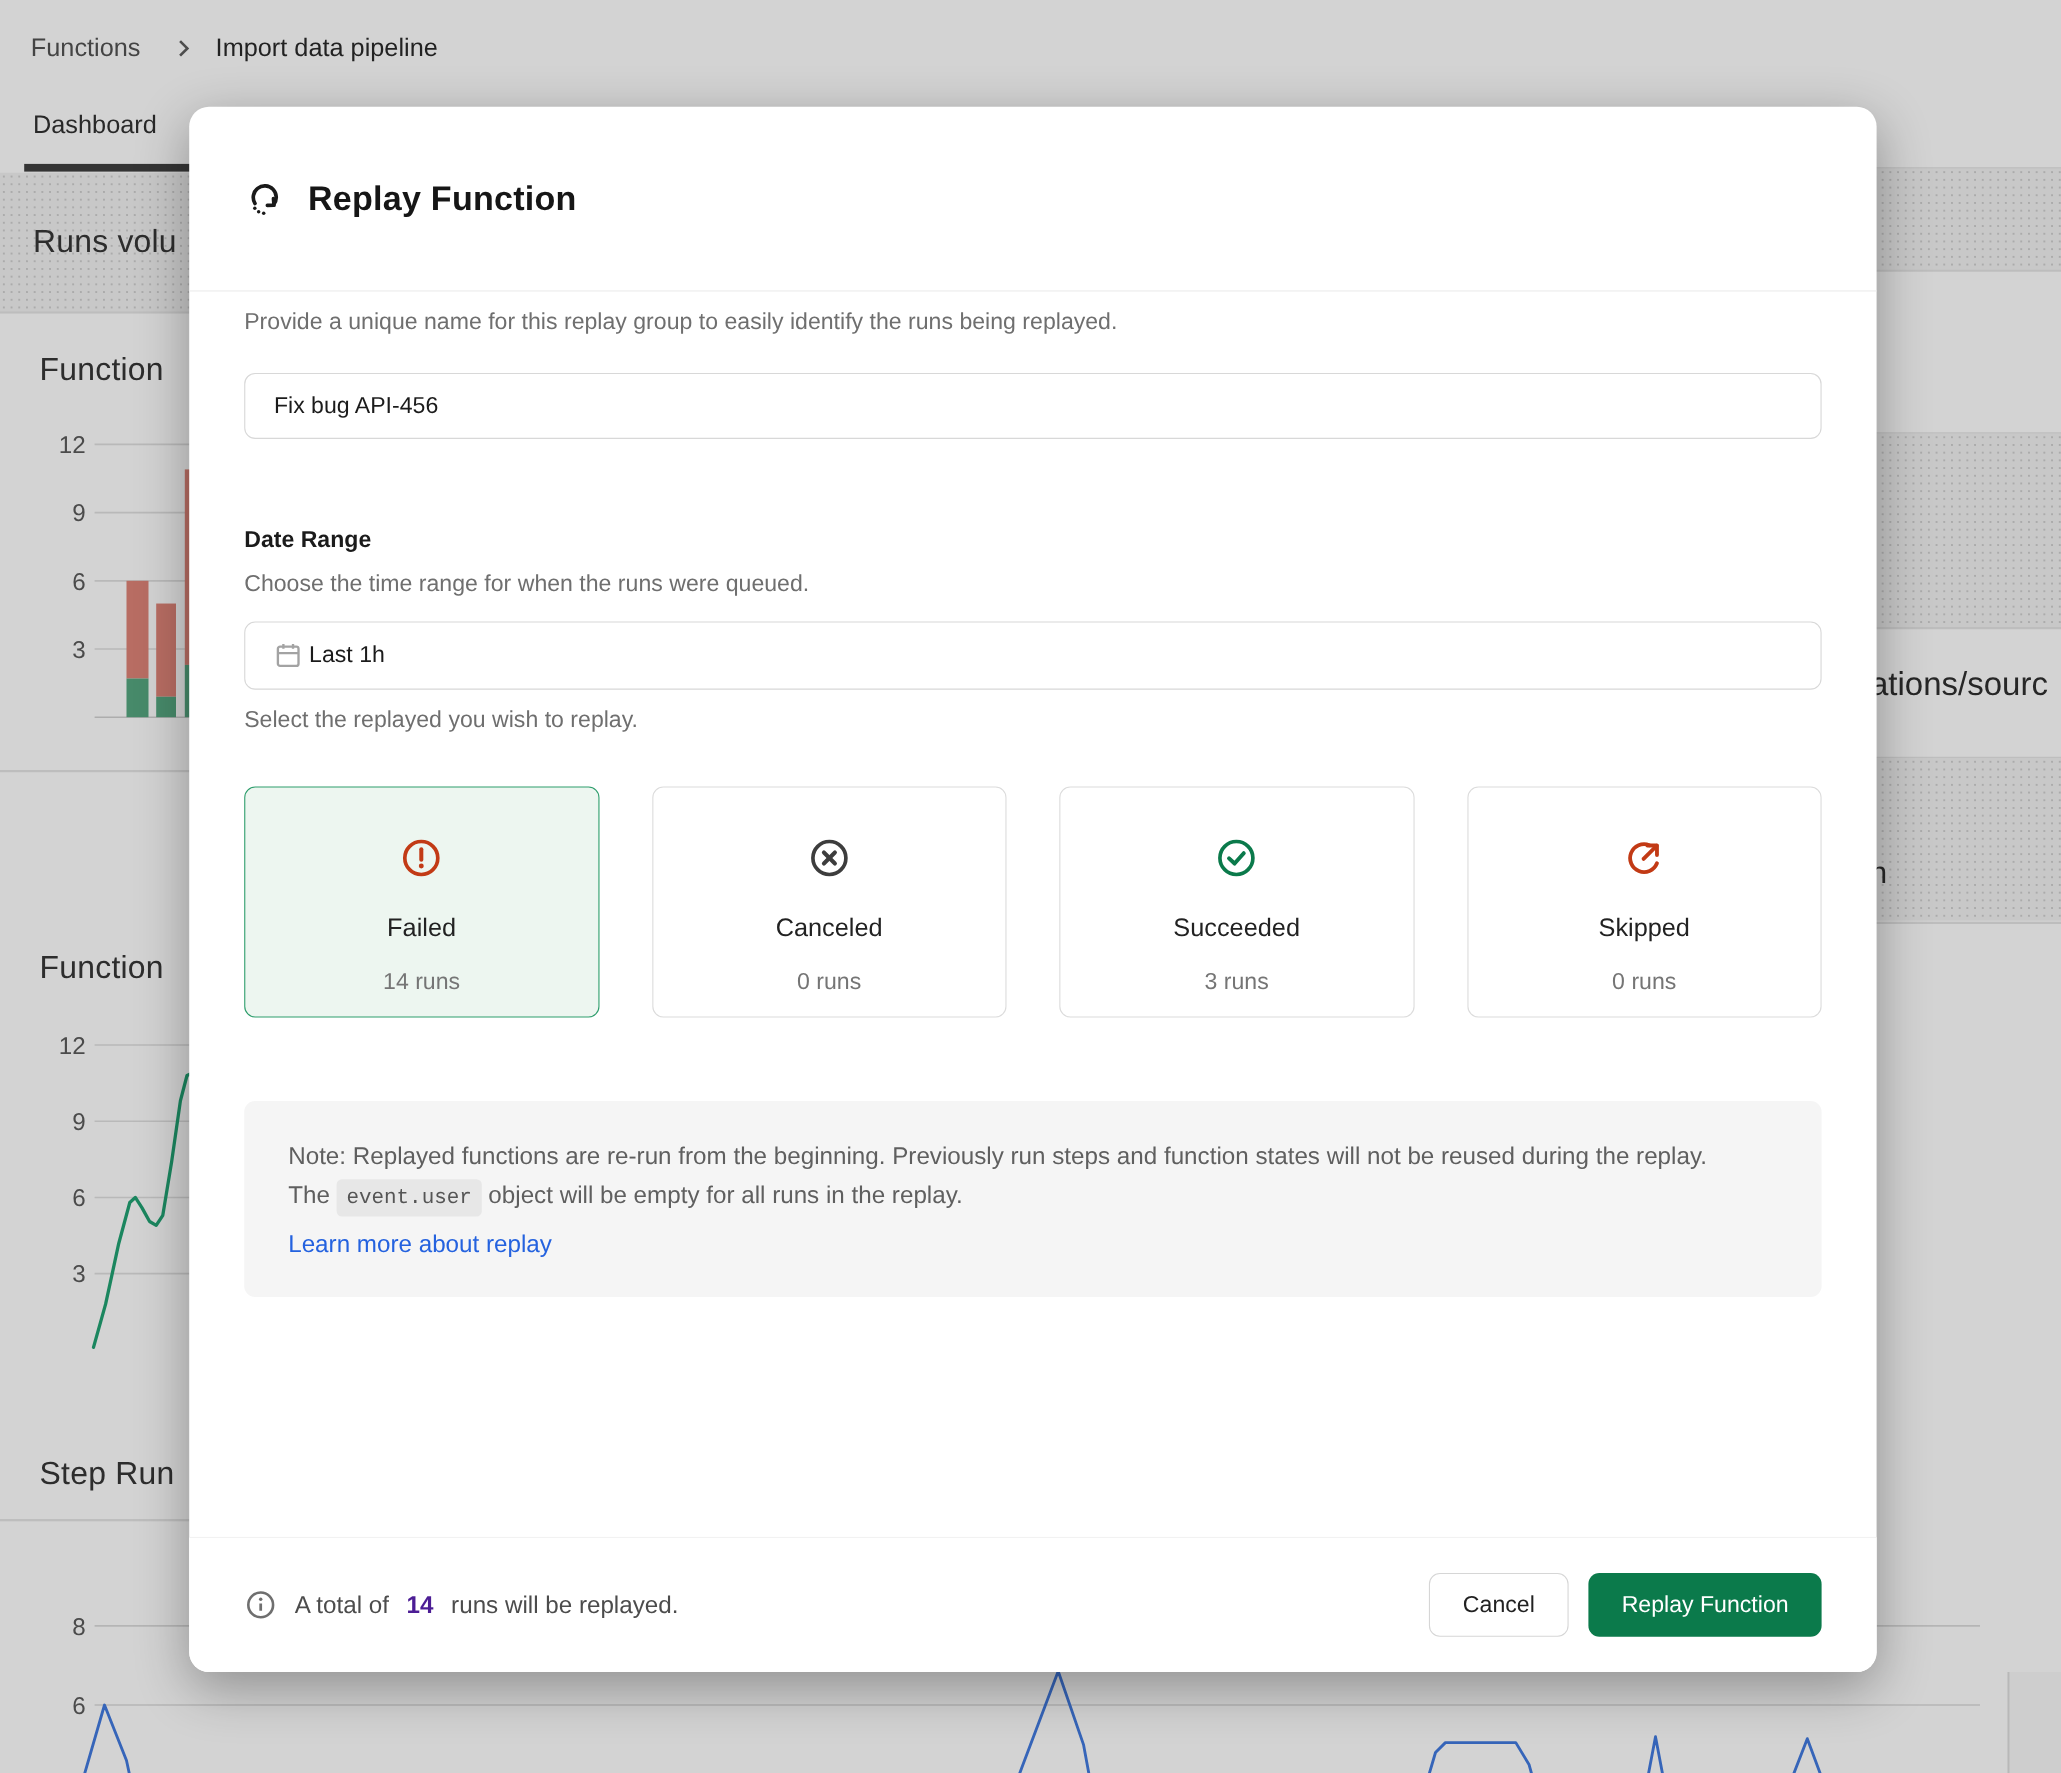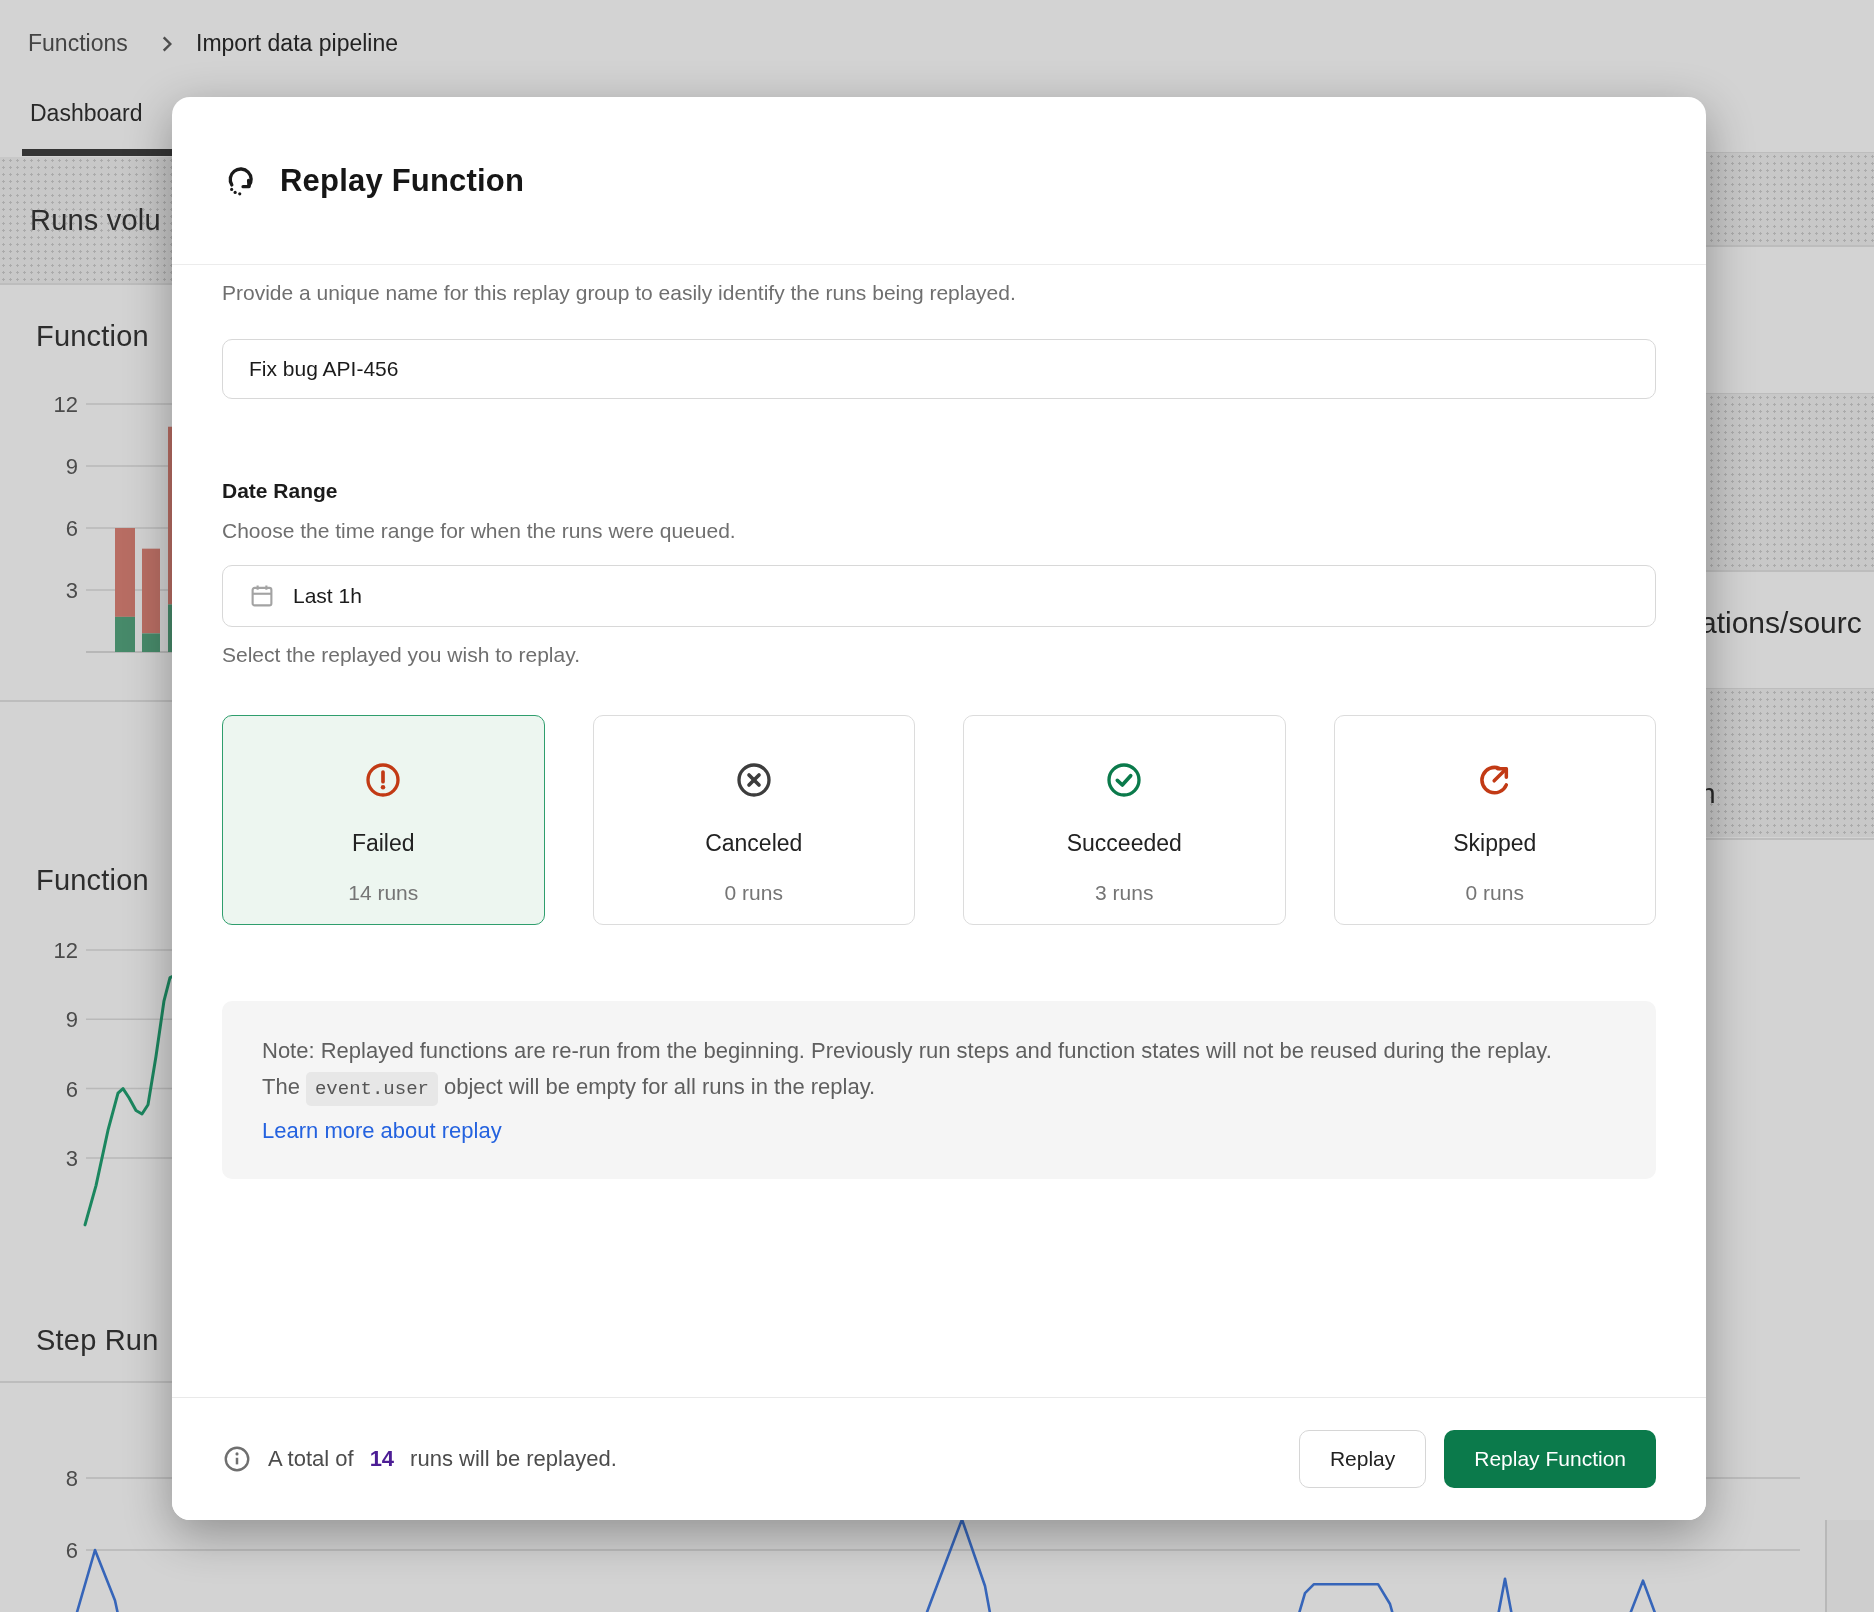"Last 1h" .date-input { gap: 16px -> 4px }
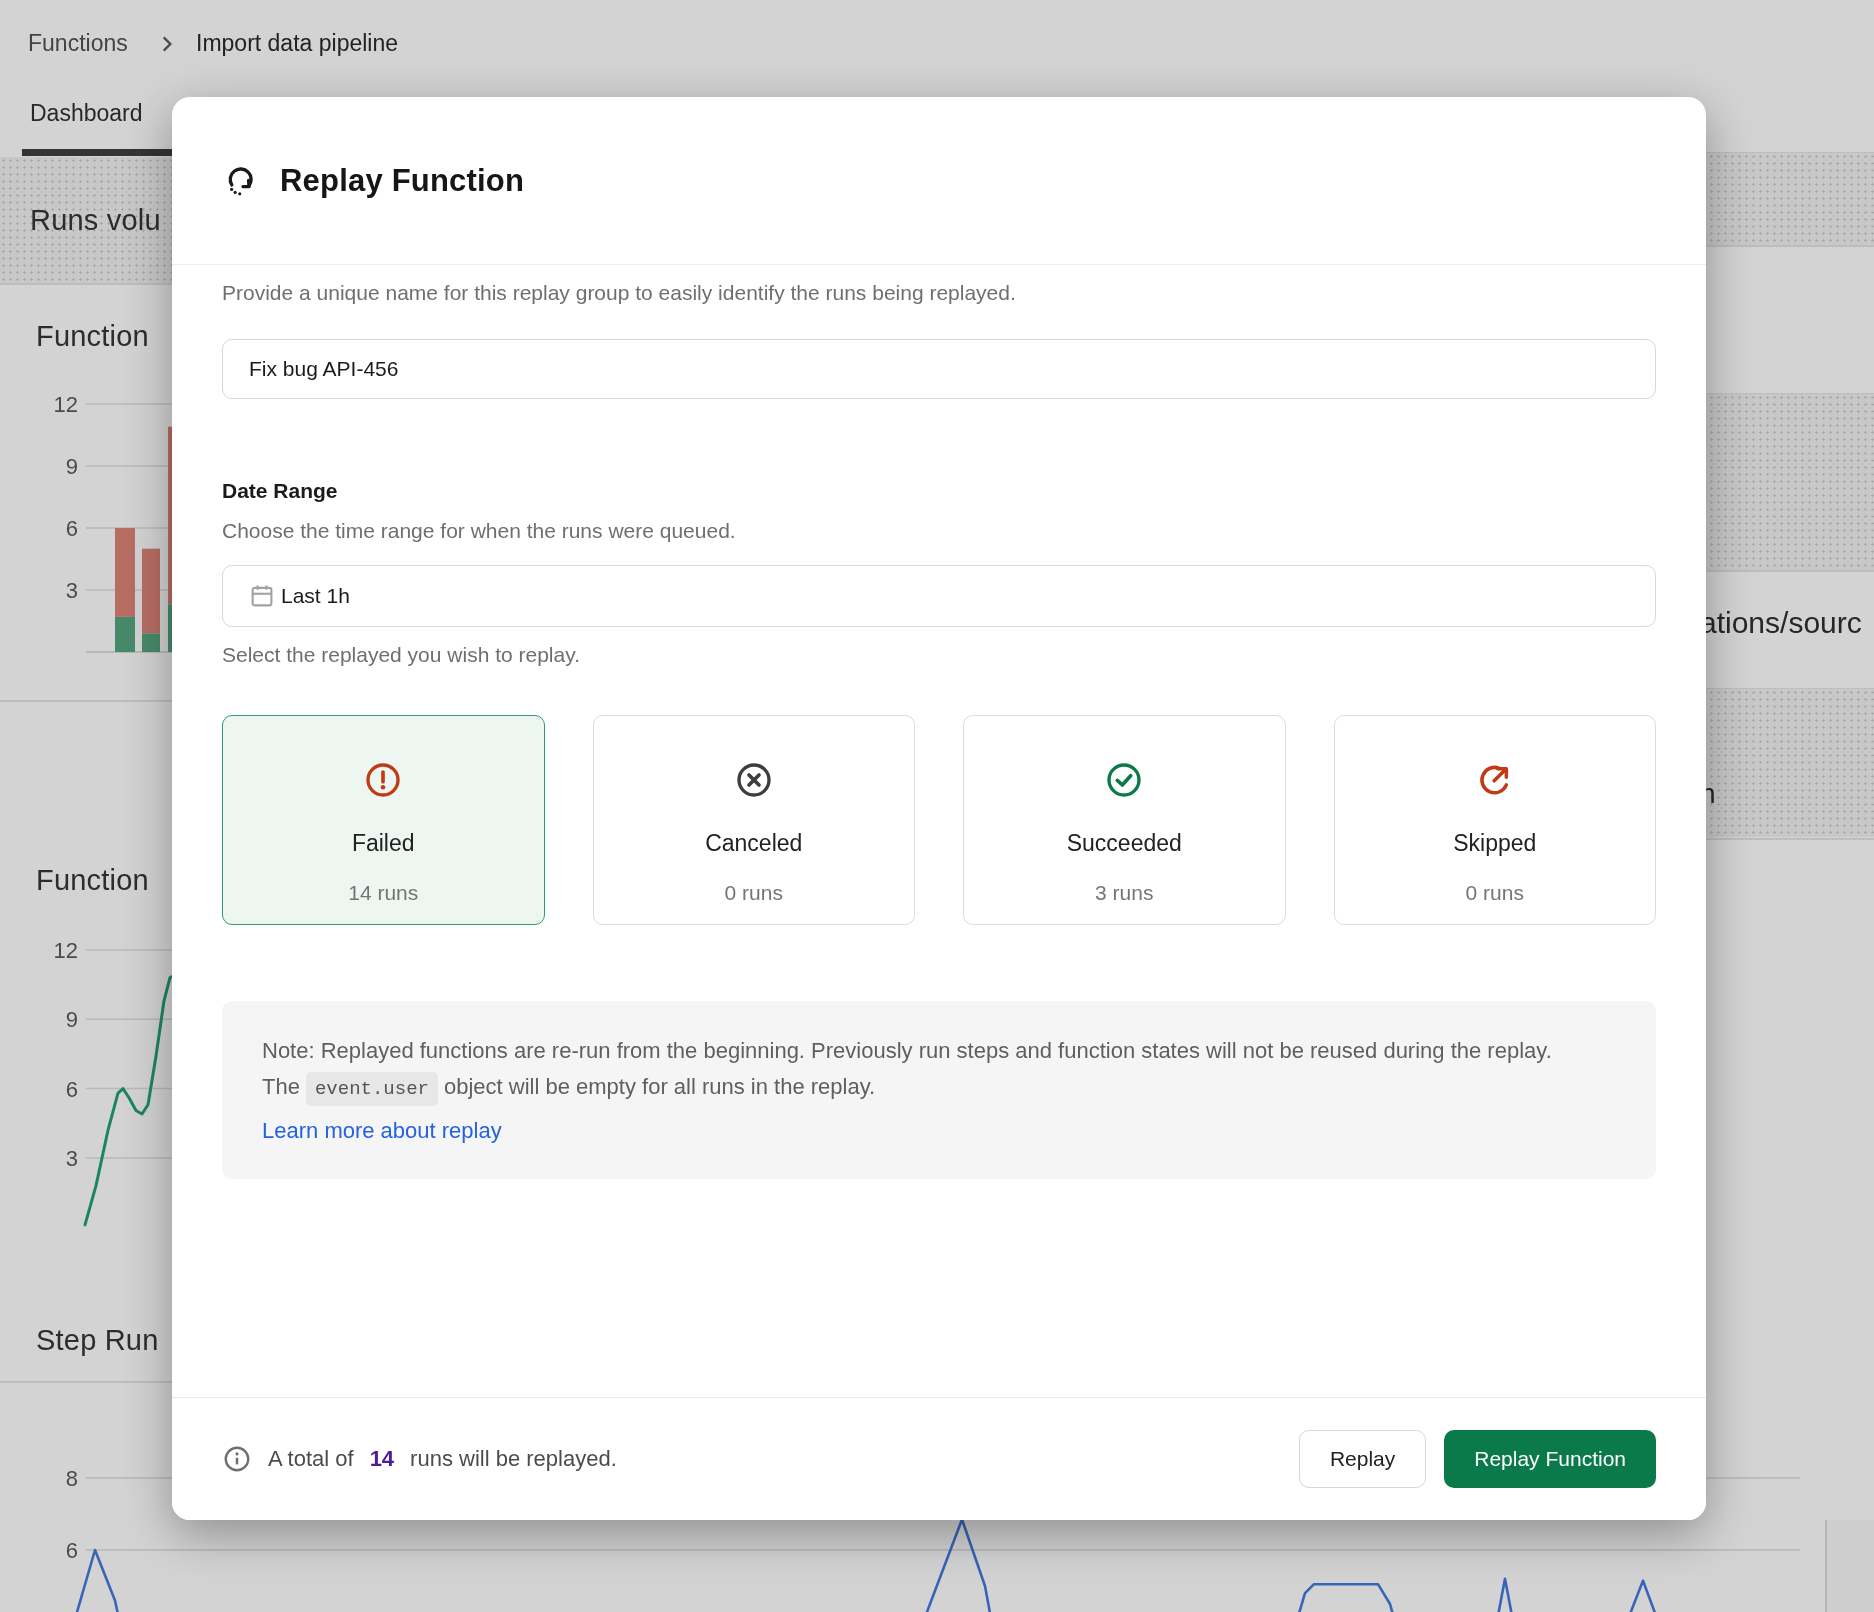"Replay" button.btn { text: Replay -> Cancel }
